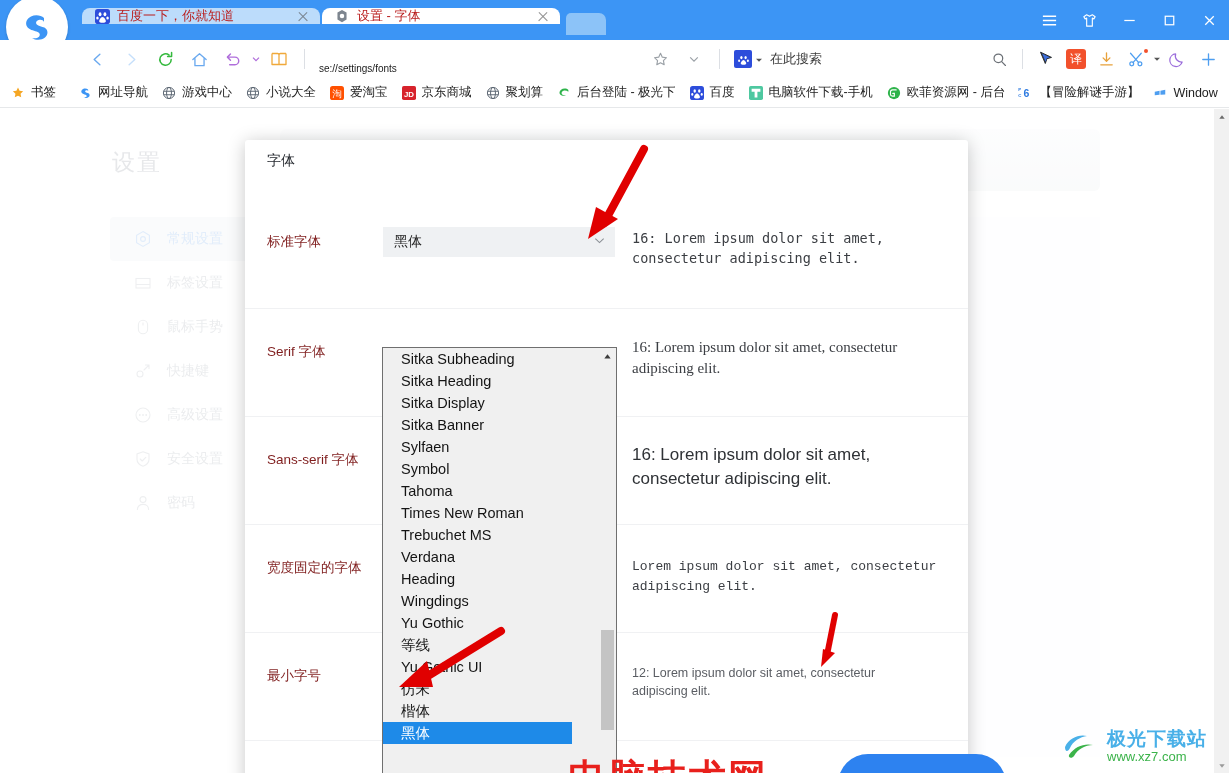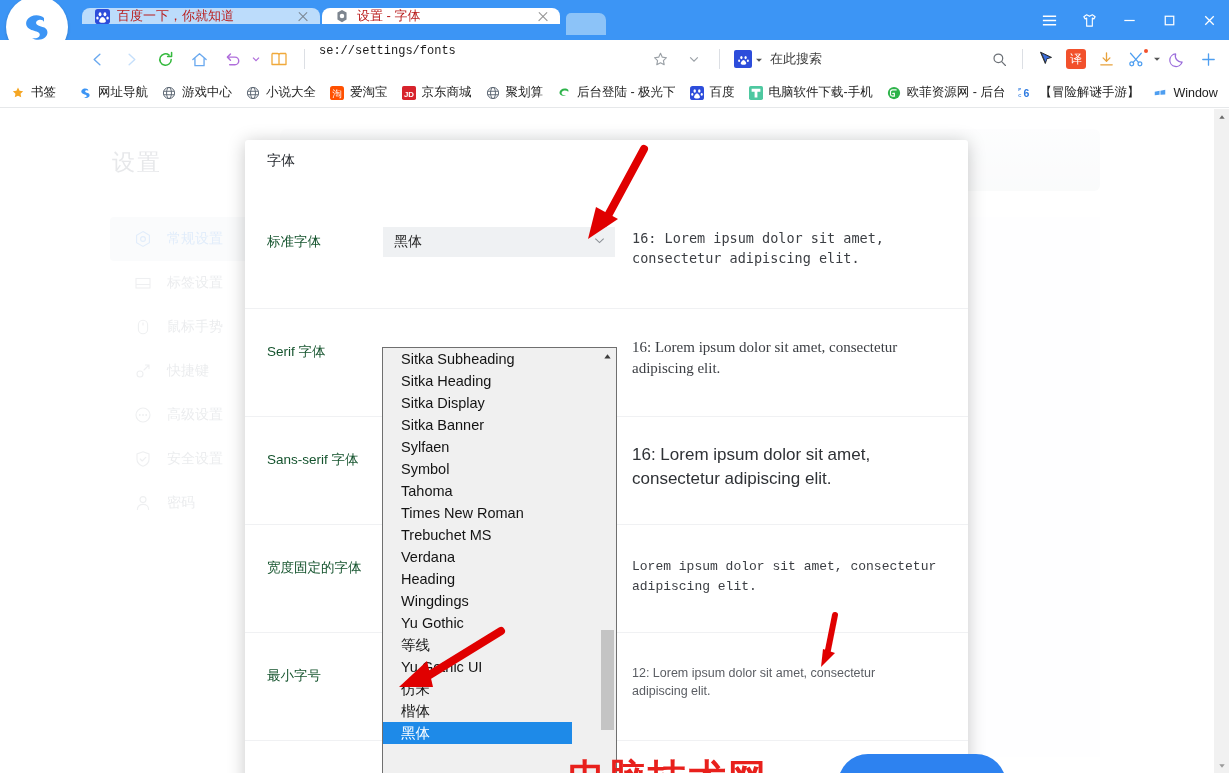"se://settings/fonts" .urlbox { align-items: flex-start -> flex-end; font-family: Liberation Mono, monospace -> none; font-size: 12px -> 10px }
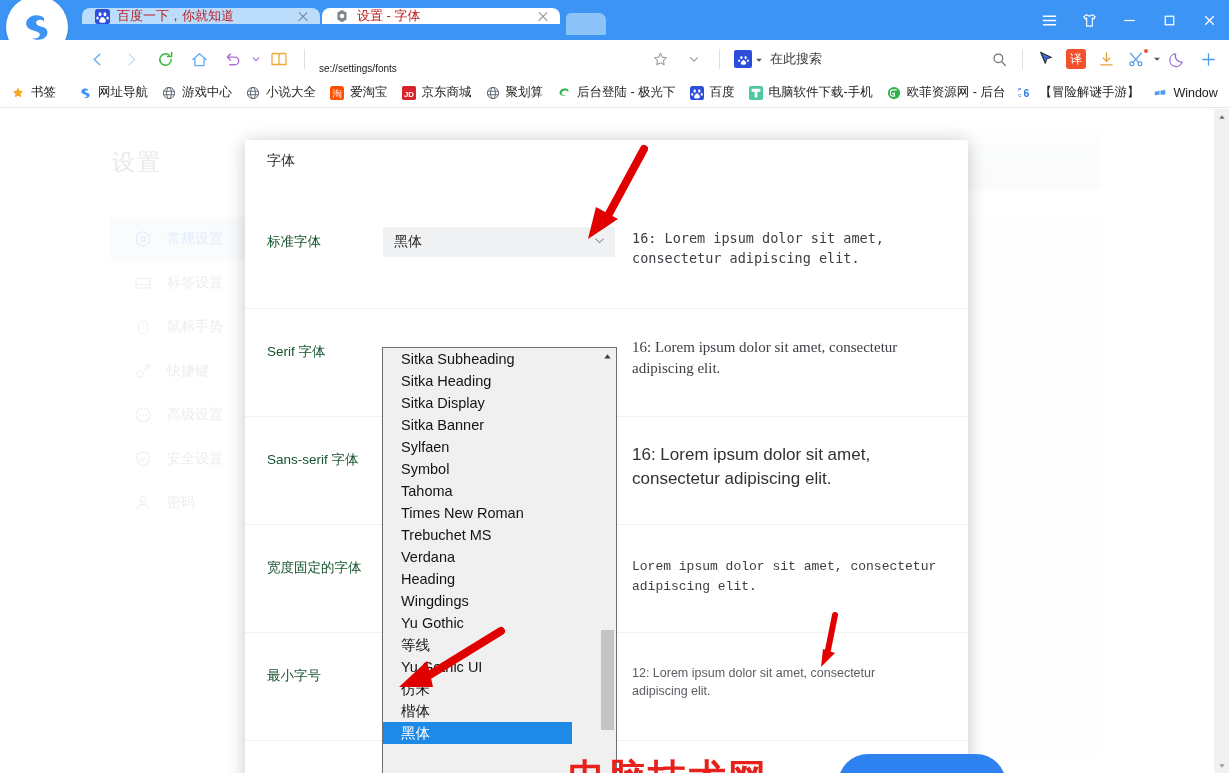"标准字体" .fld-label { color: #14532d -> #7f1d1d }
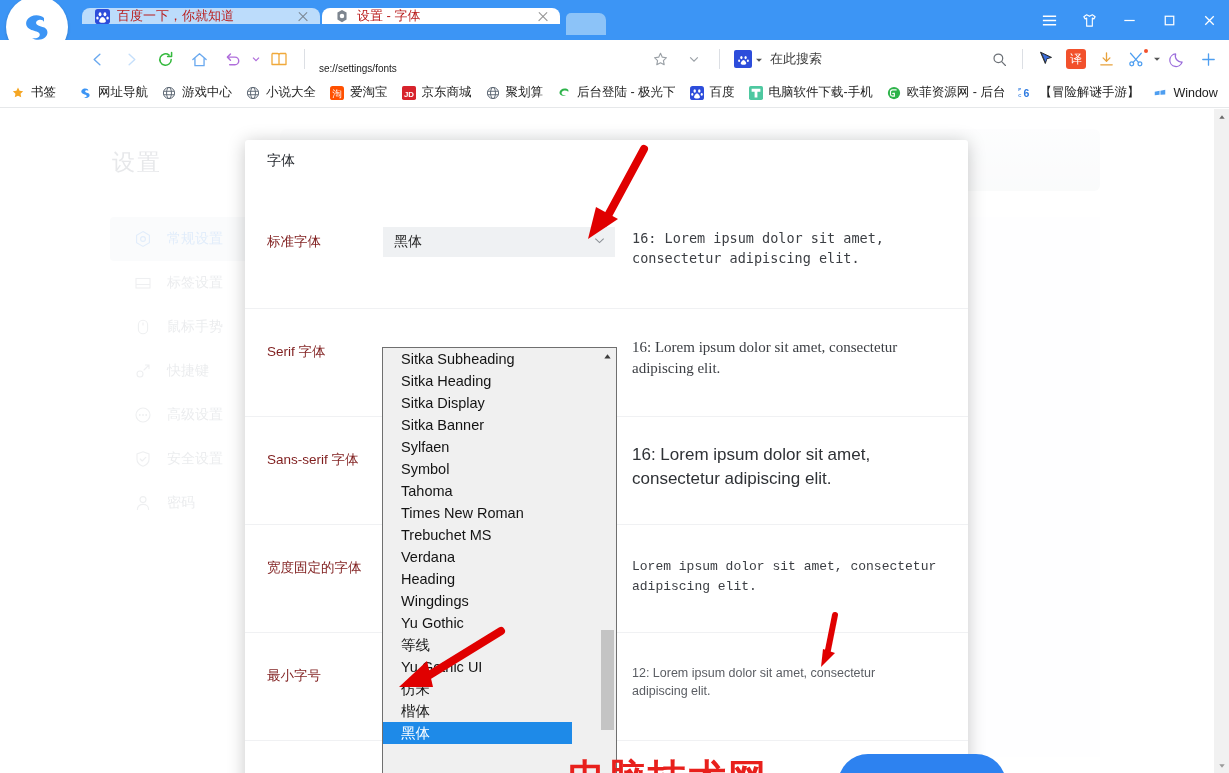"极光下载站" div.wm-xz { html: none -> <div> <span> <svg> <path></path> <path></path> </svg> </span> <span> <span>极光下载站</span> <span>www.xz7.com</span> </span> </div> }
